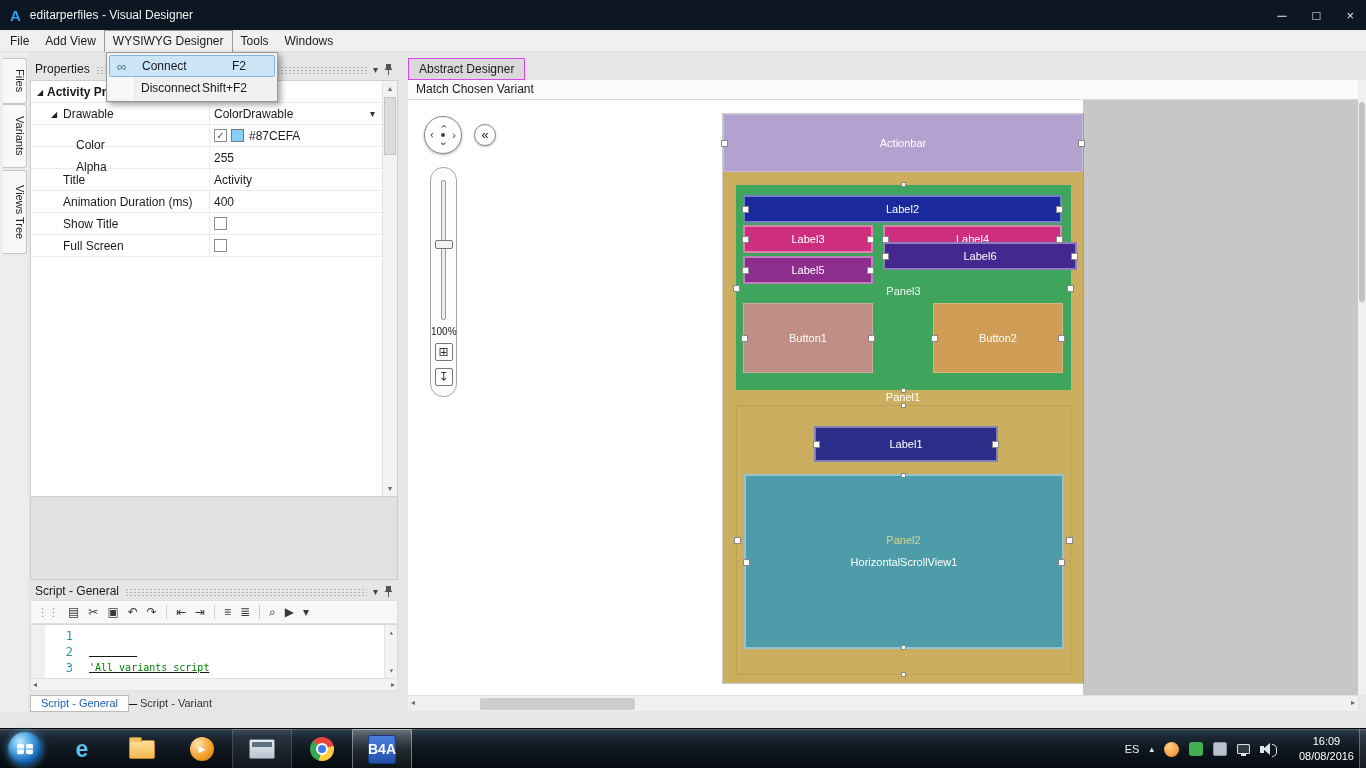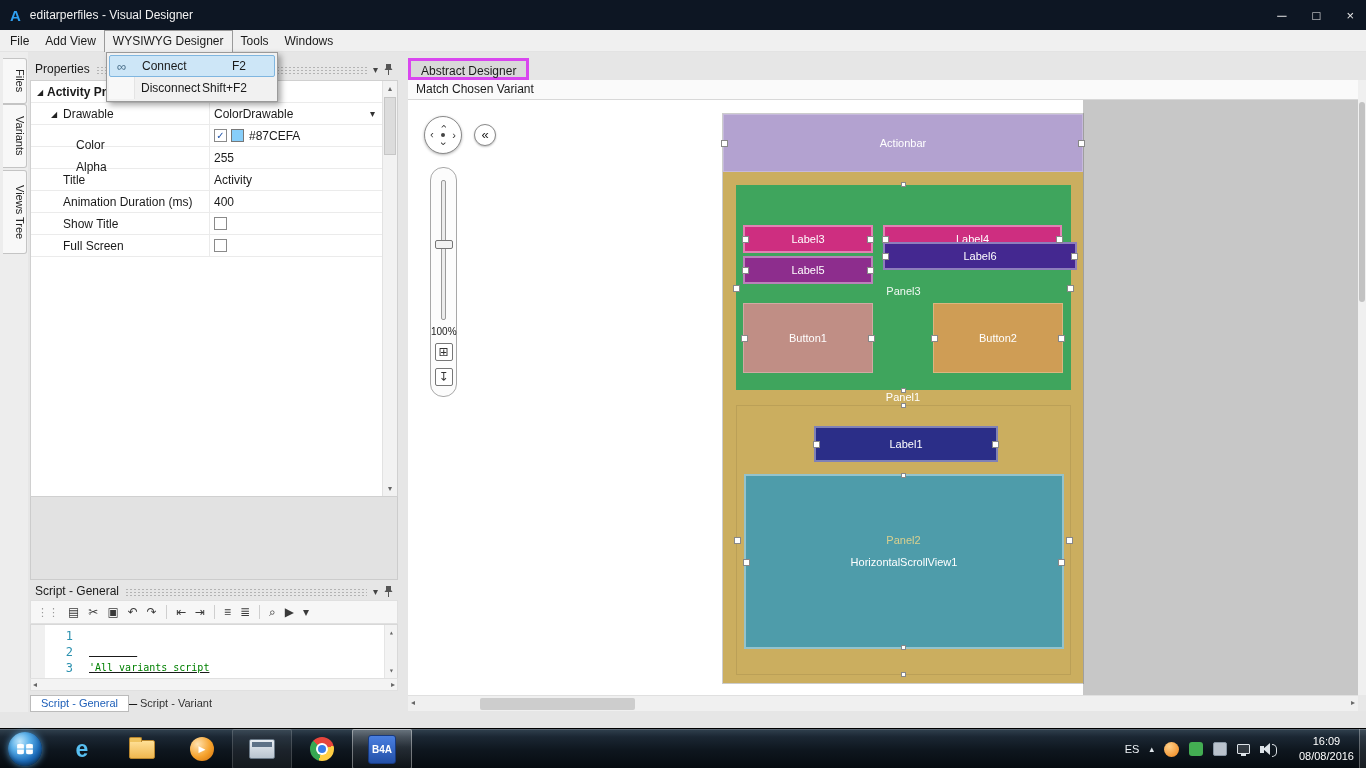"Abstract Designer" #designer-tab { border: 3px solid #d946ef -> 1px solid #d946ef }
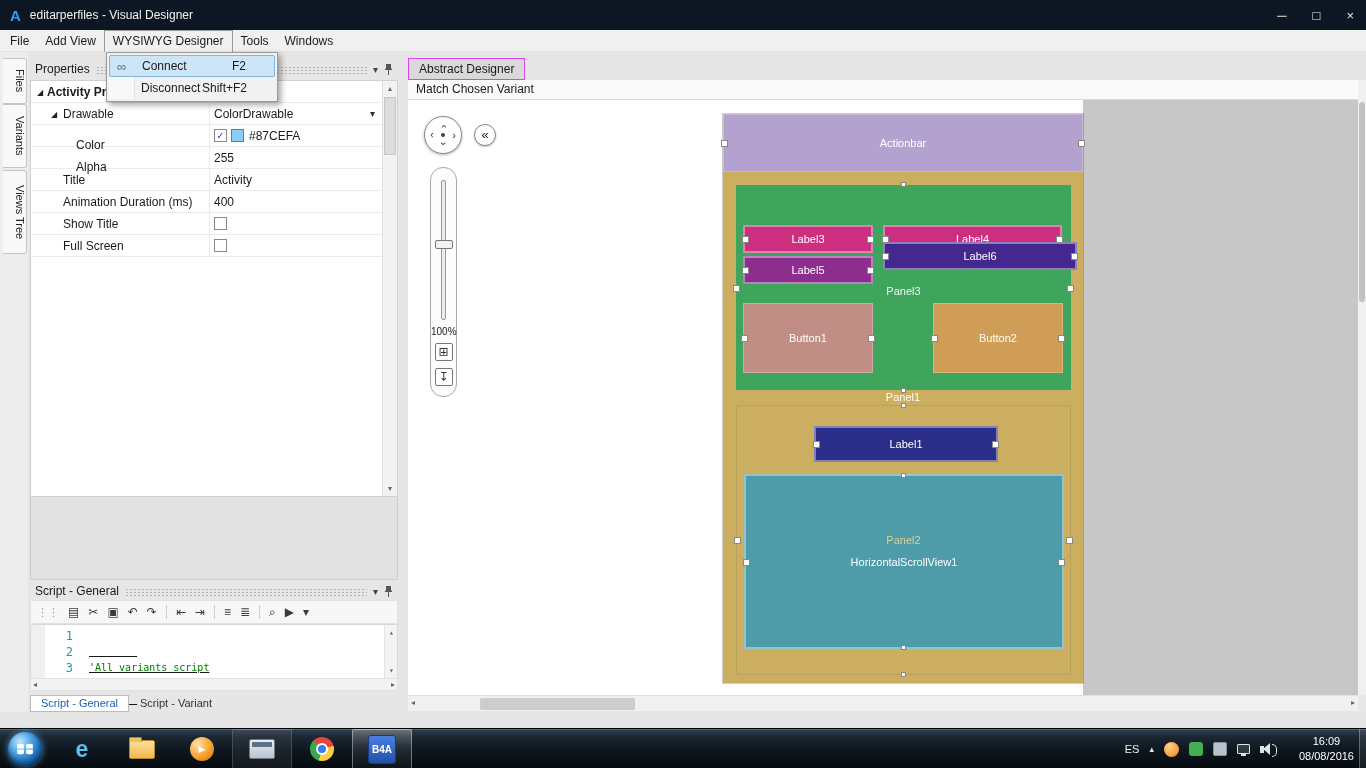"Label2" div.view { html: none -> <div> <span>Label2</span> </div> }
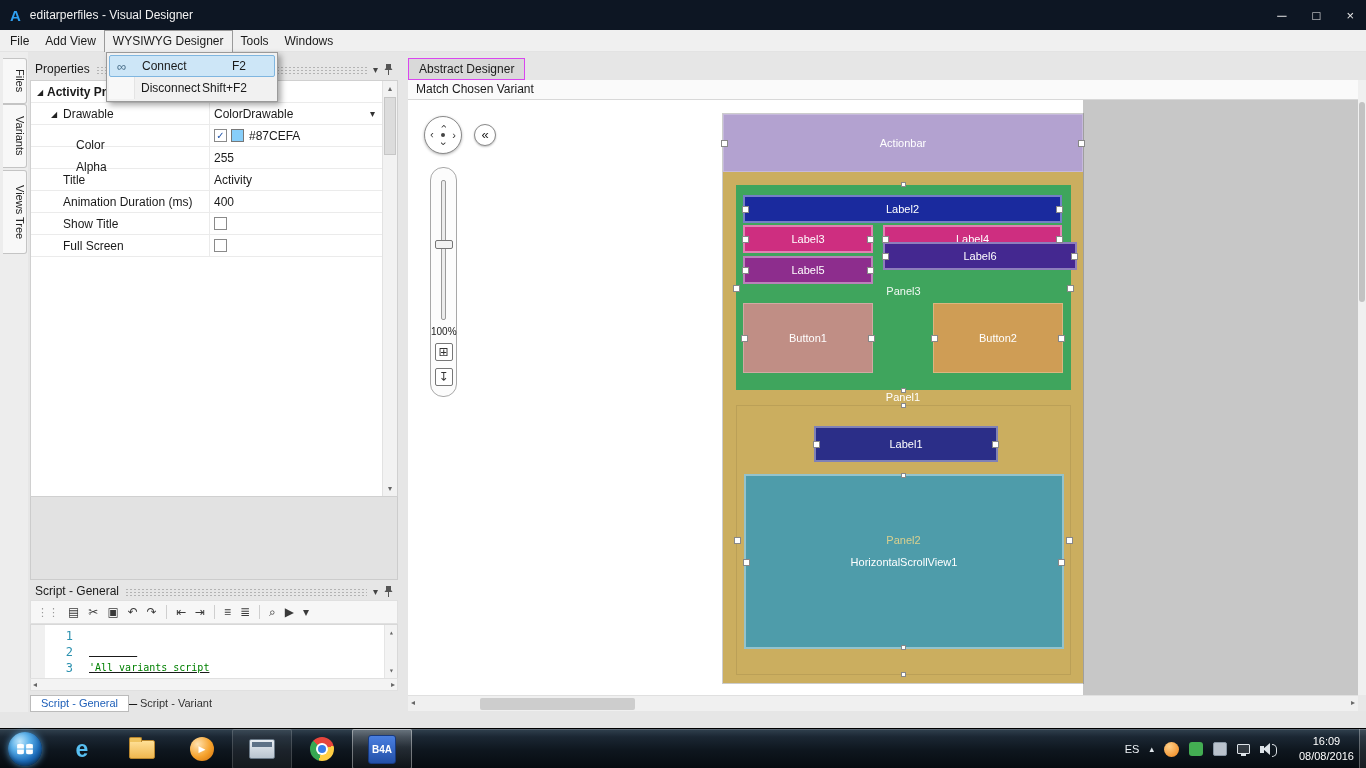"B4A" .b4a-ico { font-size: 10px -> 14px }
